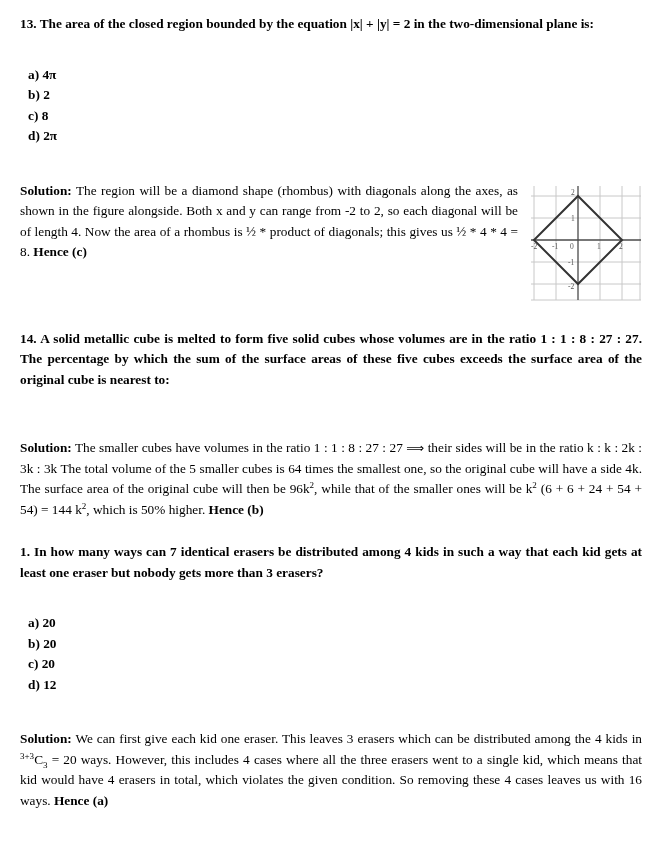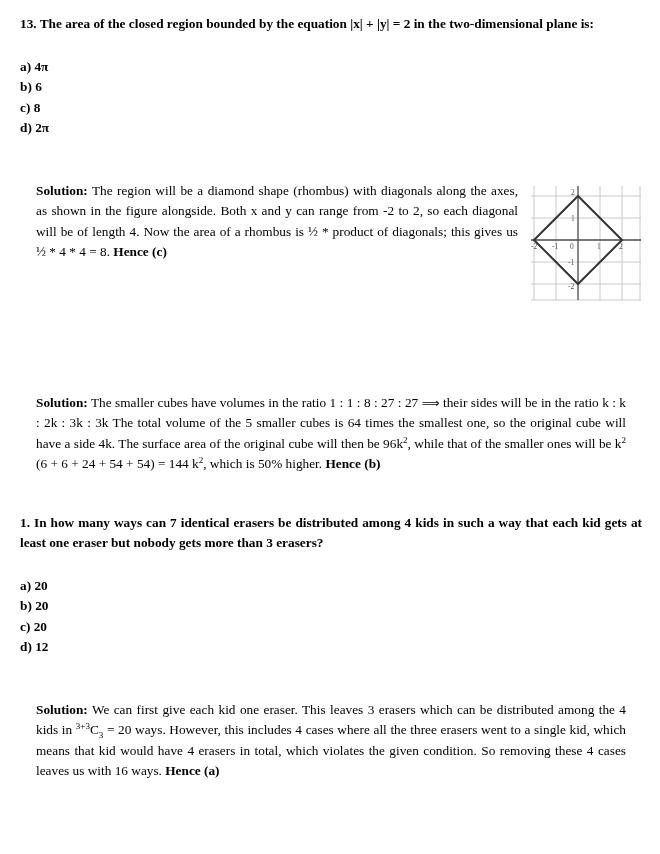"a) 4π" .options { margin: 0 -> 8px }
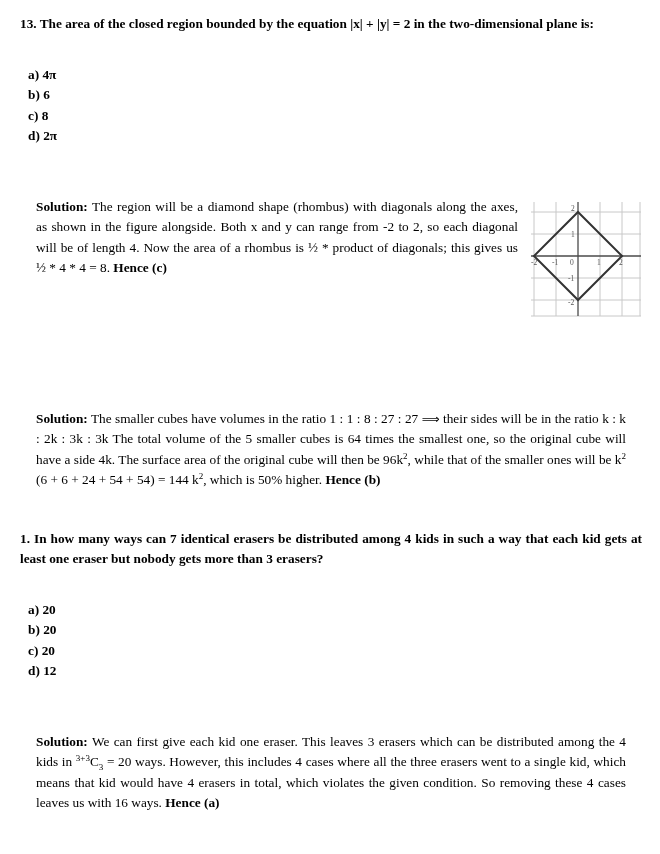"b) 6" li { text: 6 -> 2 }
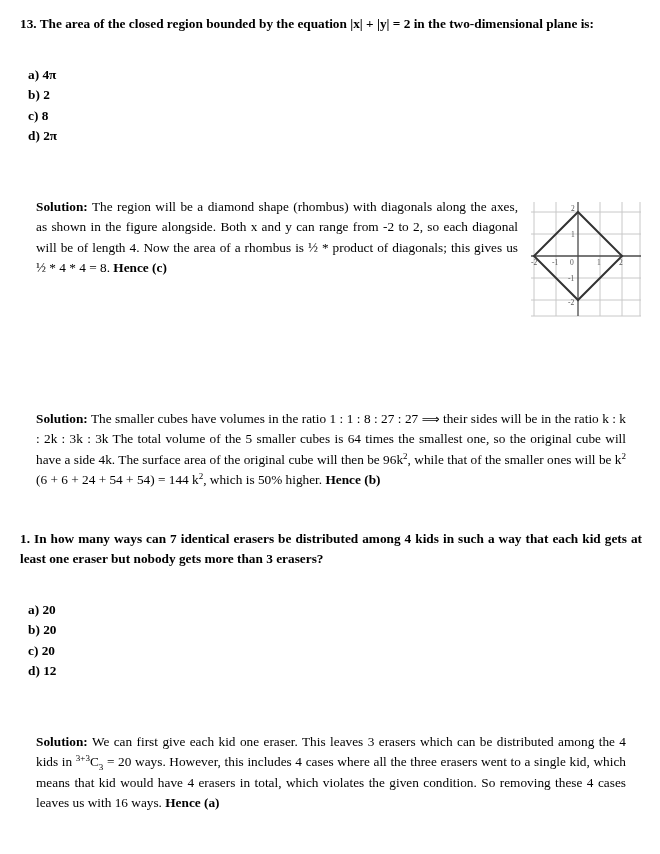"Solution: The region will be" .soln { margin: 16px -> 0 }
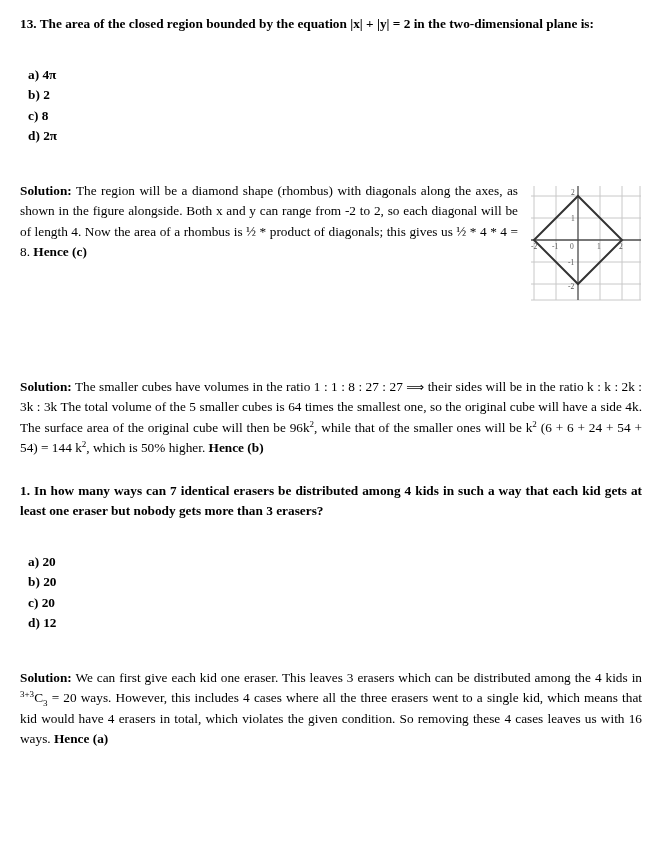"14. A solid metallic cube" p.qtext { html: none -> <p>14. A solid metallic cube is melted to form five solid cubes whose volumes are in the ratio 1 : 1 : 8 : 27 : 27. The percentage by which the sum of the surface areas of these five cubes exceeds the surface area of the original cube is nearest to:</p> }
